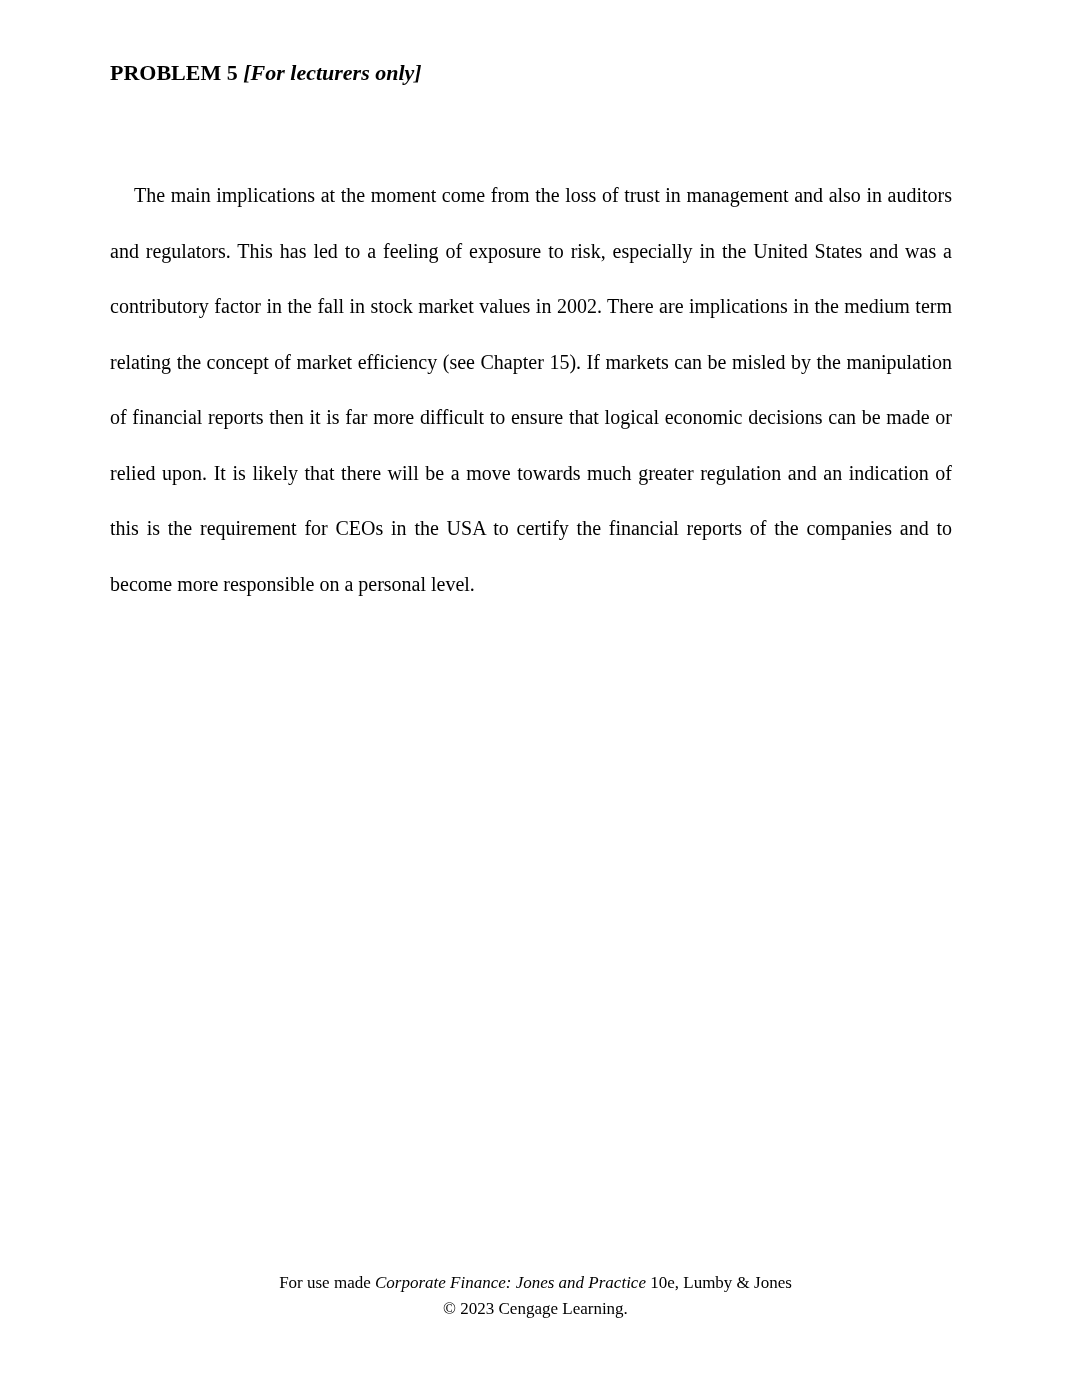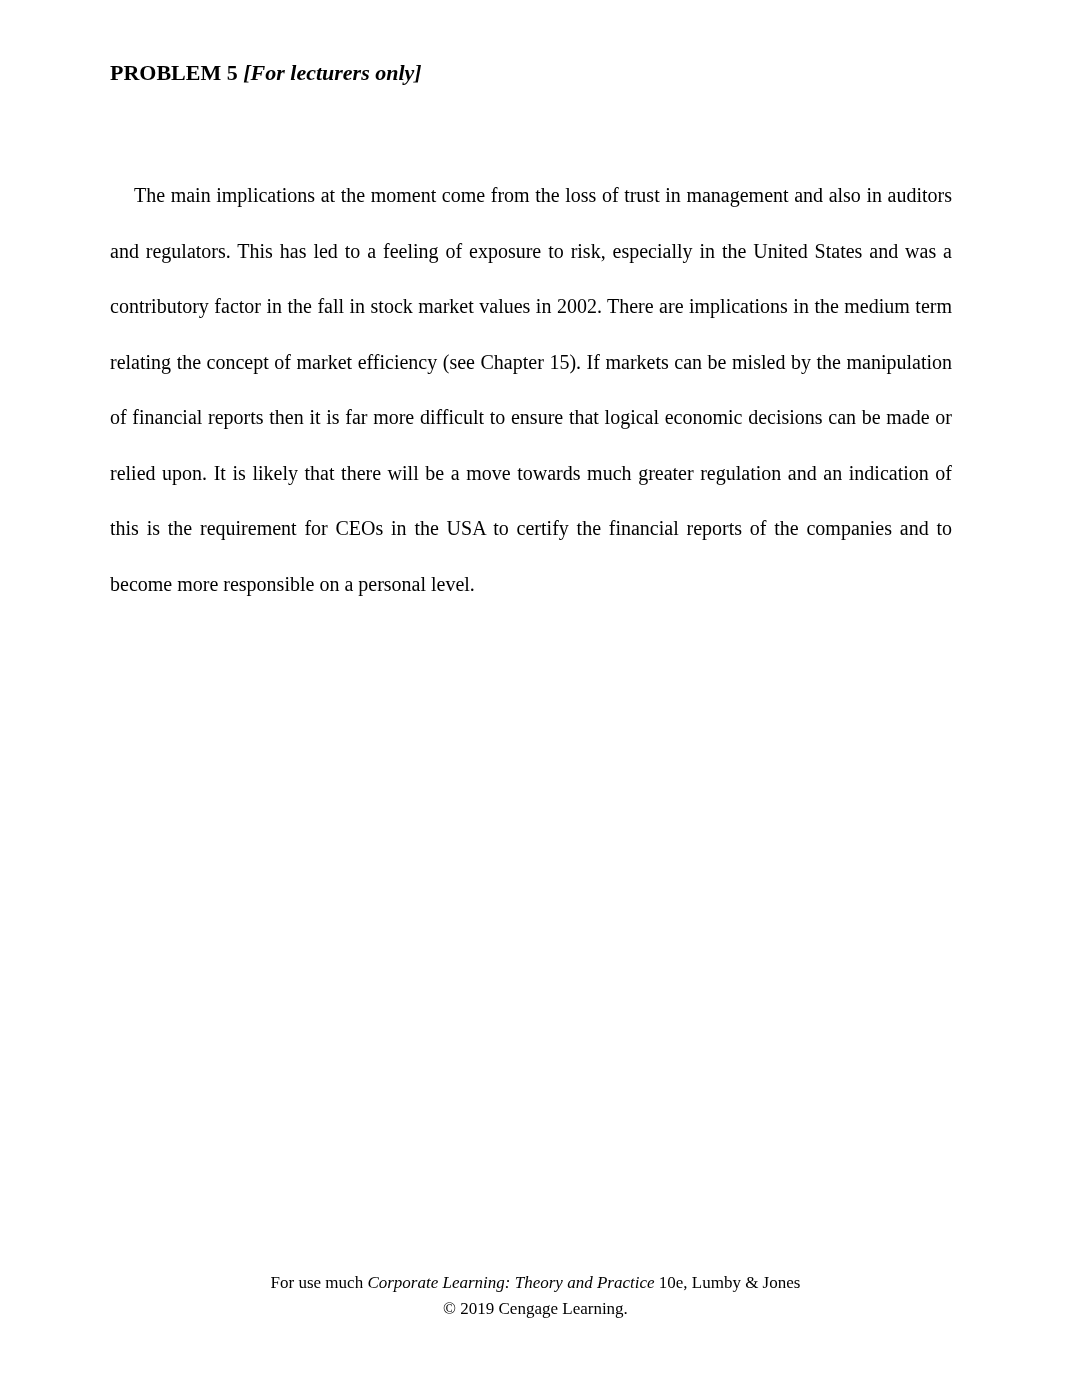"For use much" span { text: much -> made }
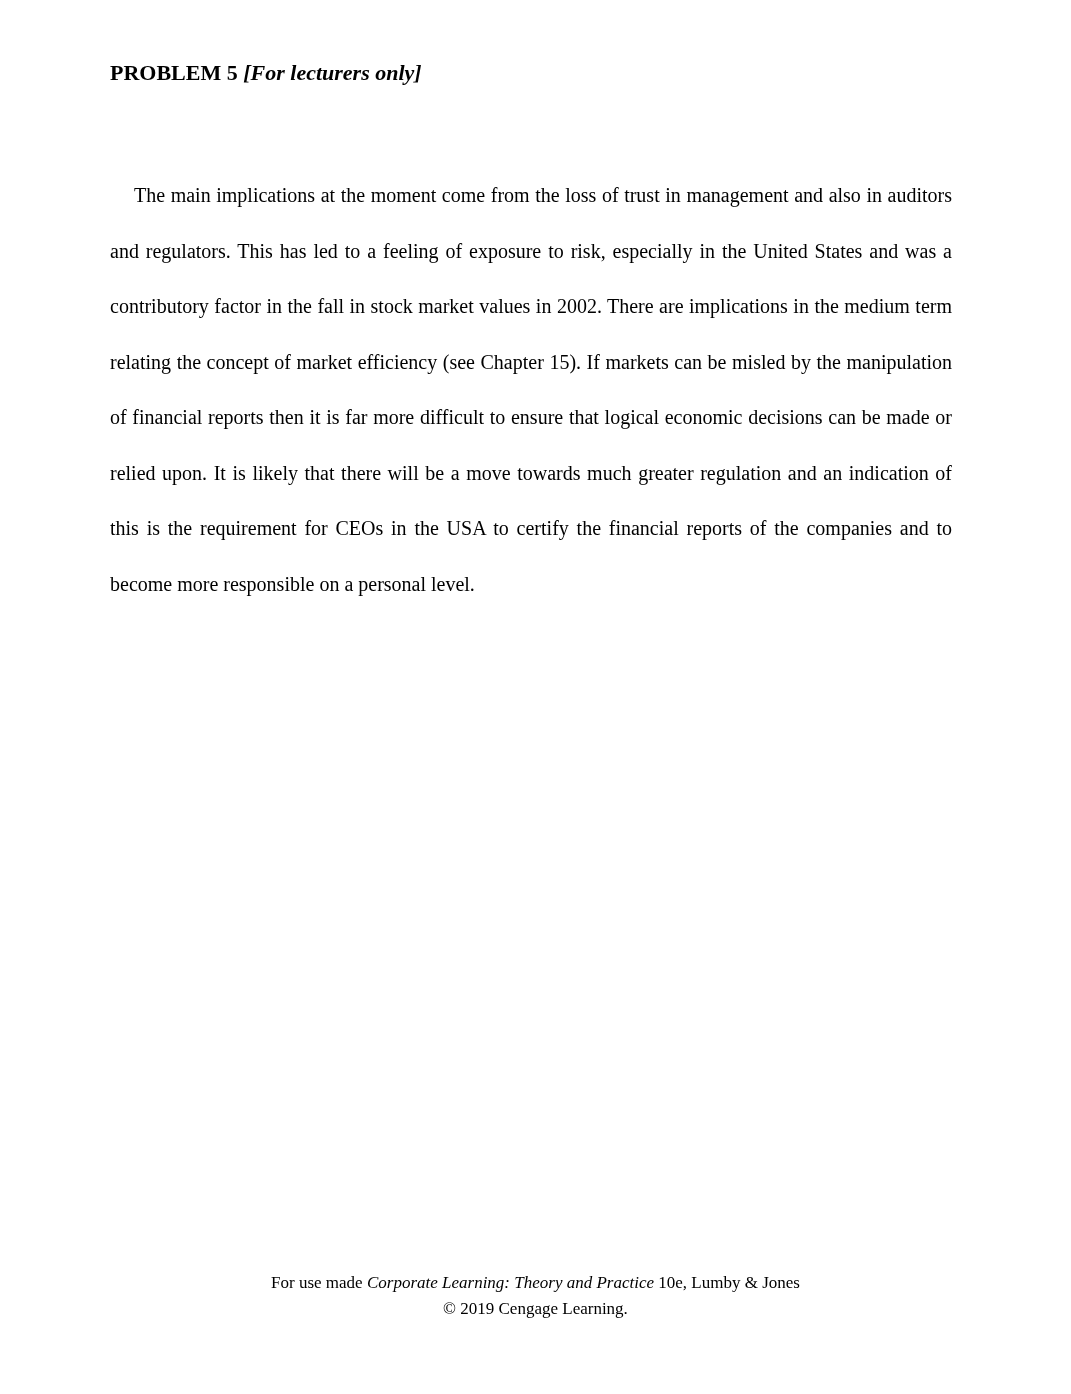"Corporate Learning: Theory and Practice" span.book-title { text: Learning: Theory -> Finance: Jones }
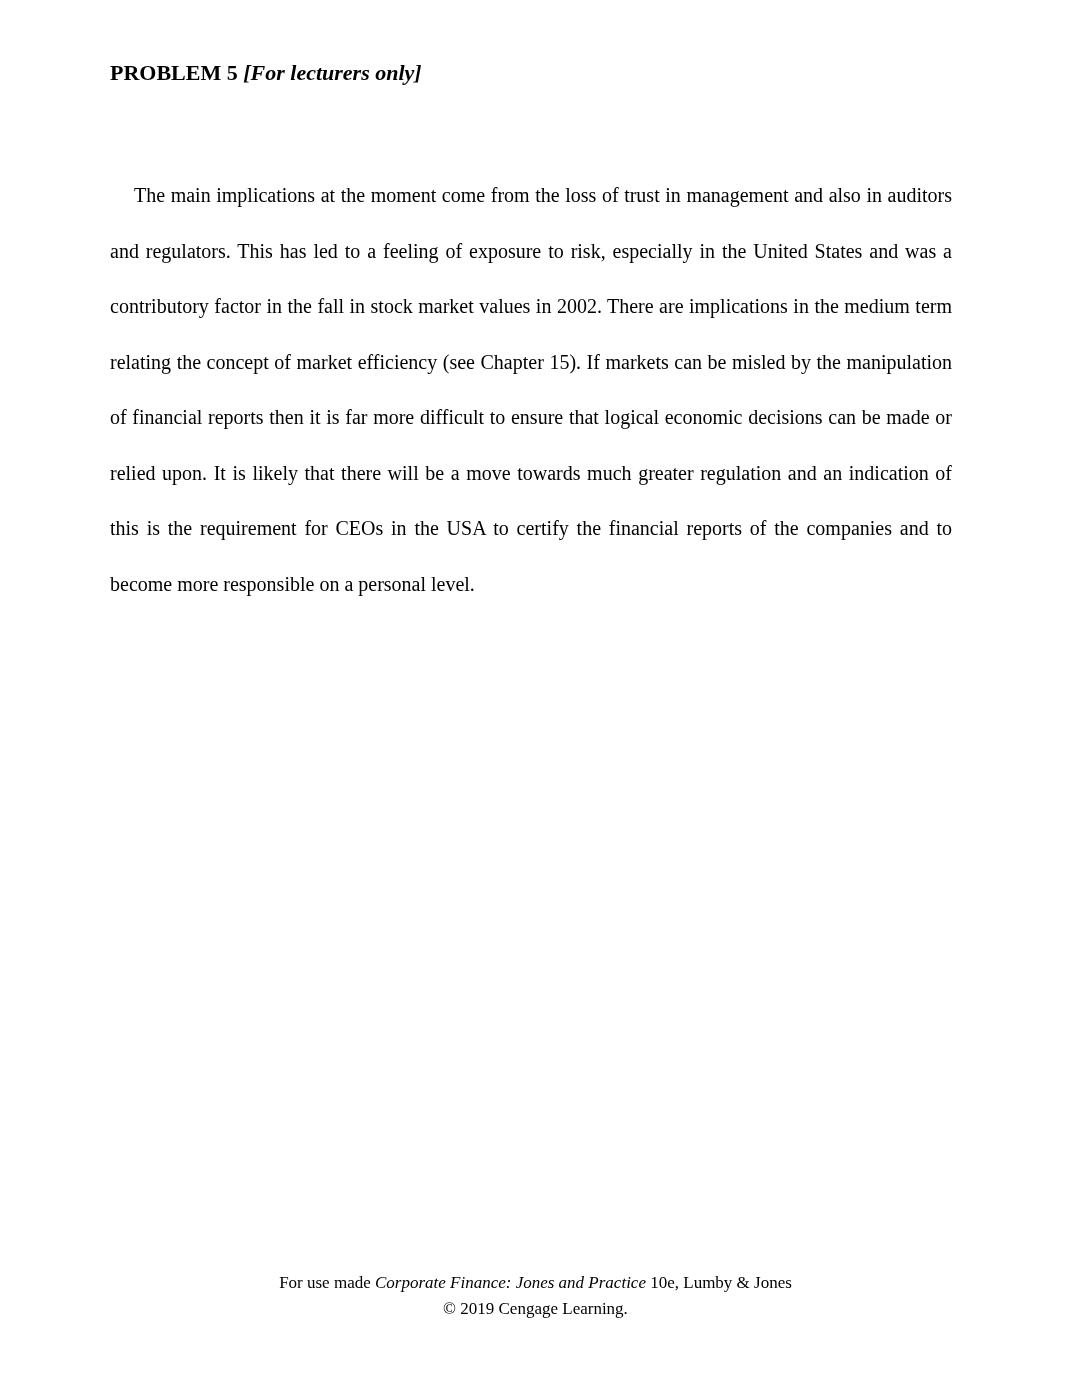"© 2019 Cengage Learning." div { text: 2019 -> 2023 }
